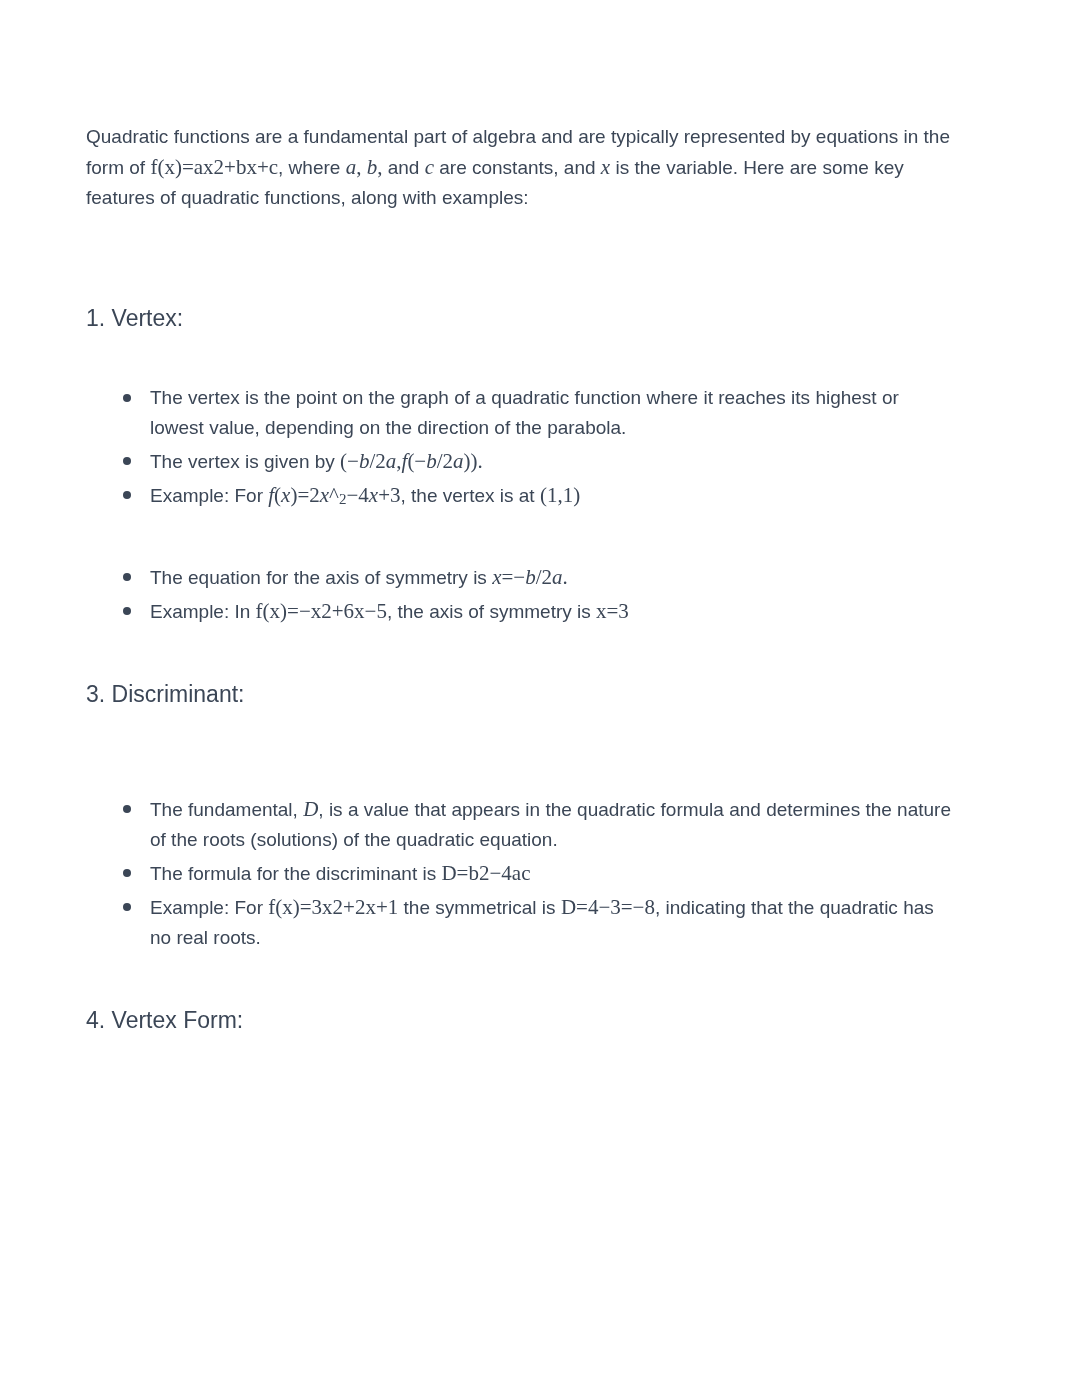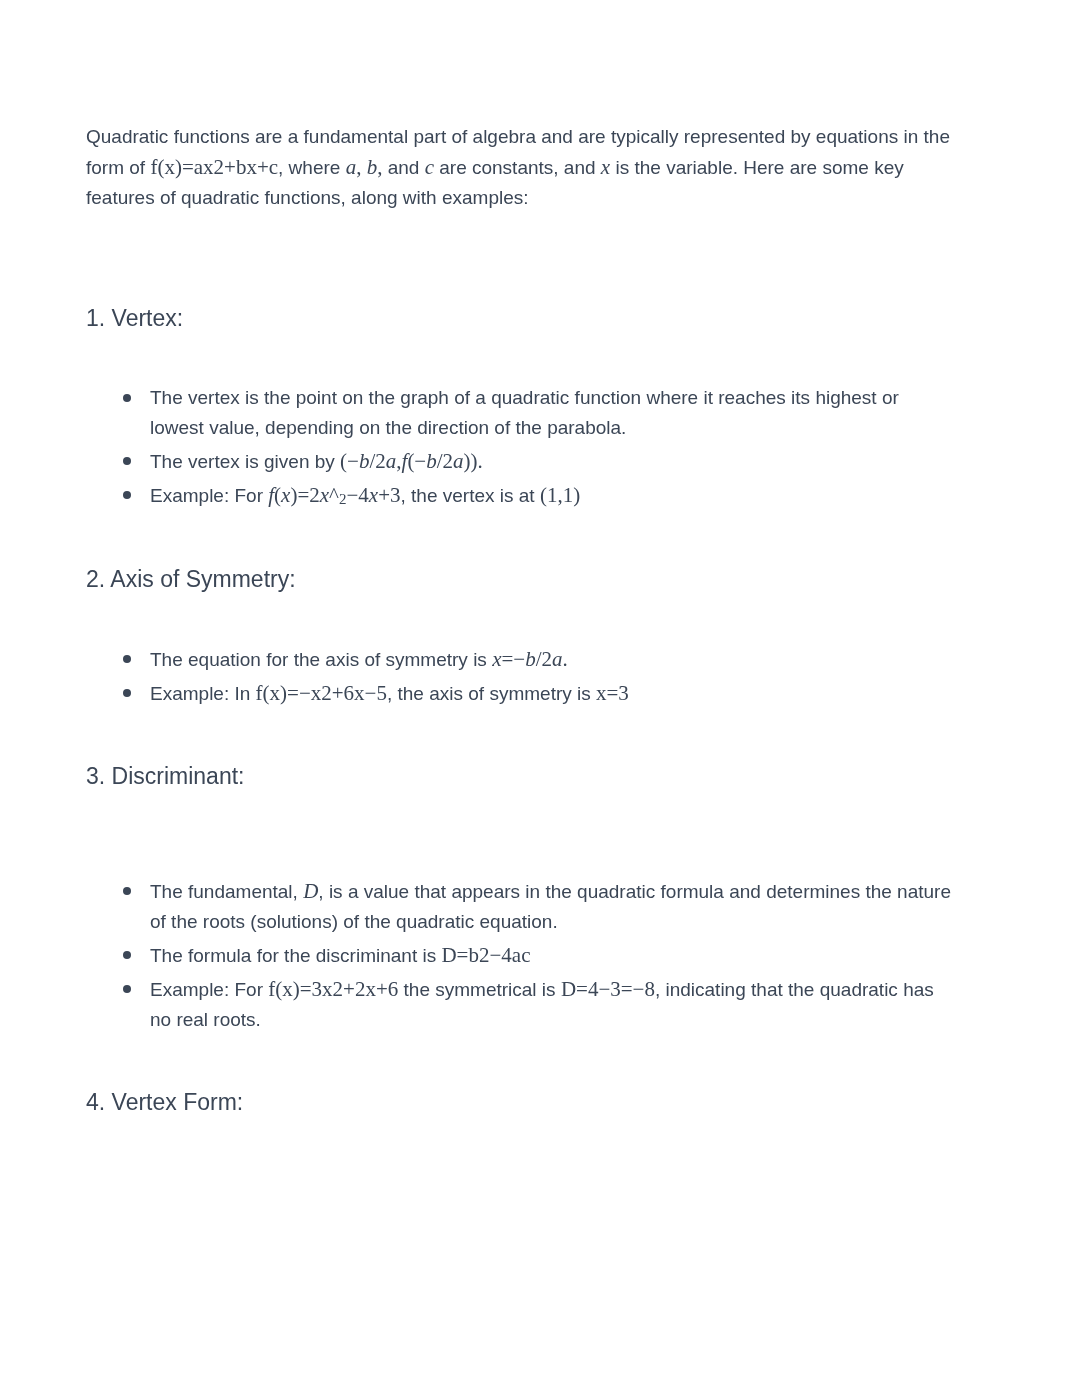"2. Axis of Symmetry:" h2.section-heading { html: <h2>2. Axis of Symmetry:</h2> -> none }
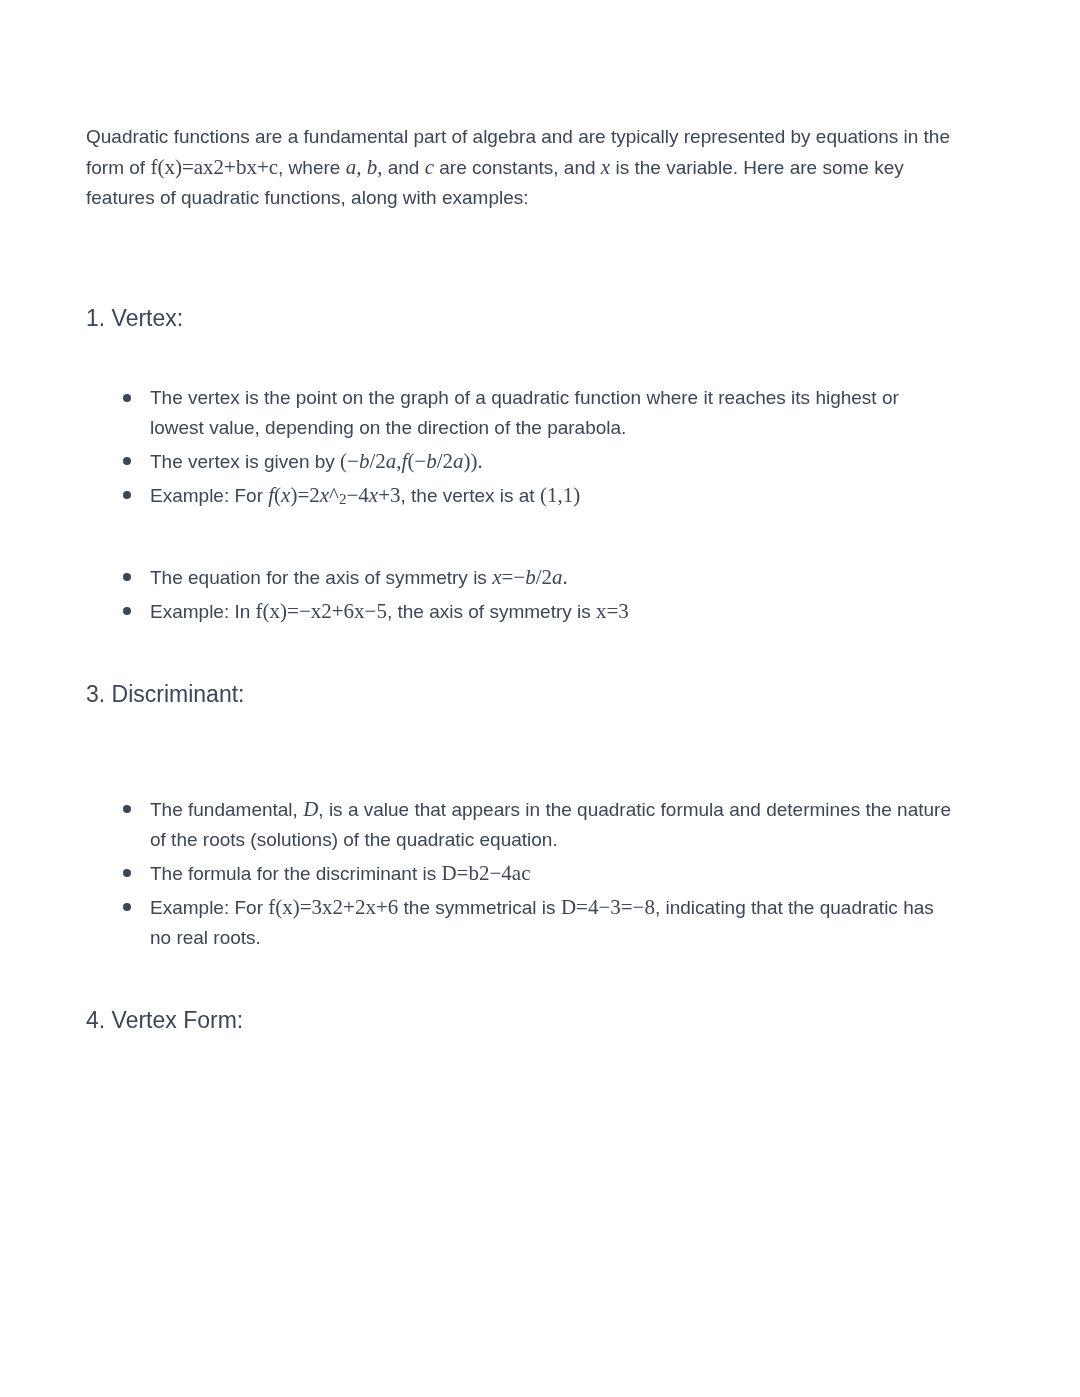"f(x)=3x2+2x+6" span.seg-serif { text: 3x2+2x+6 -> 3x2+2x+1 }
